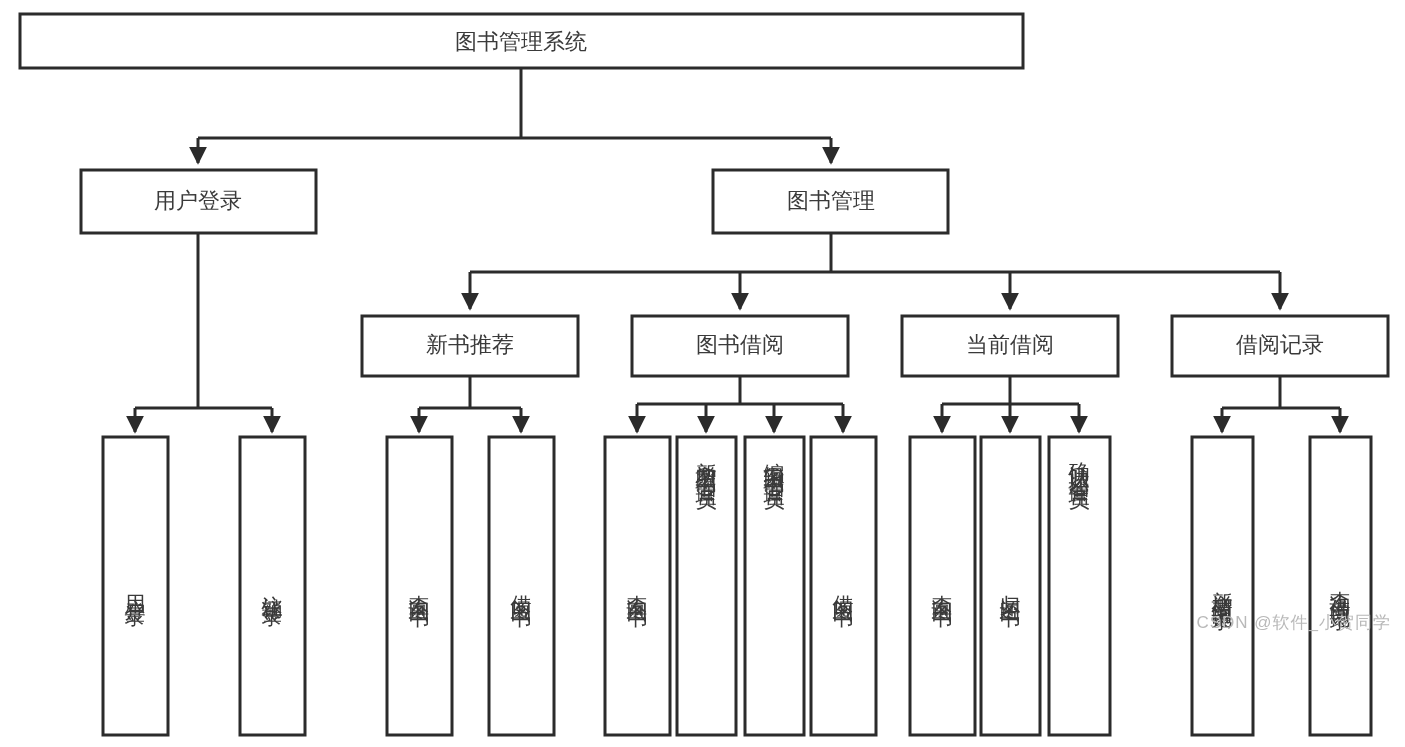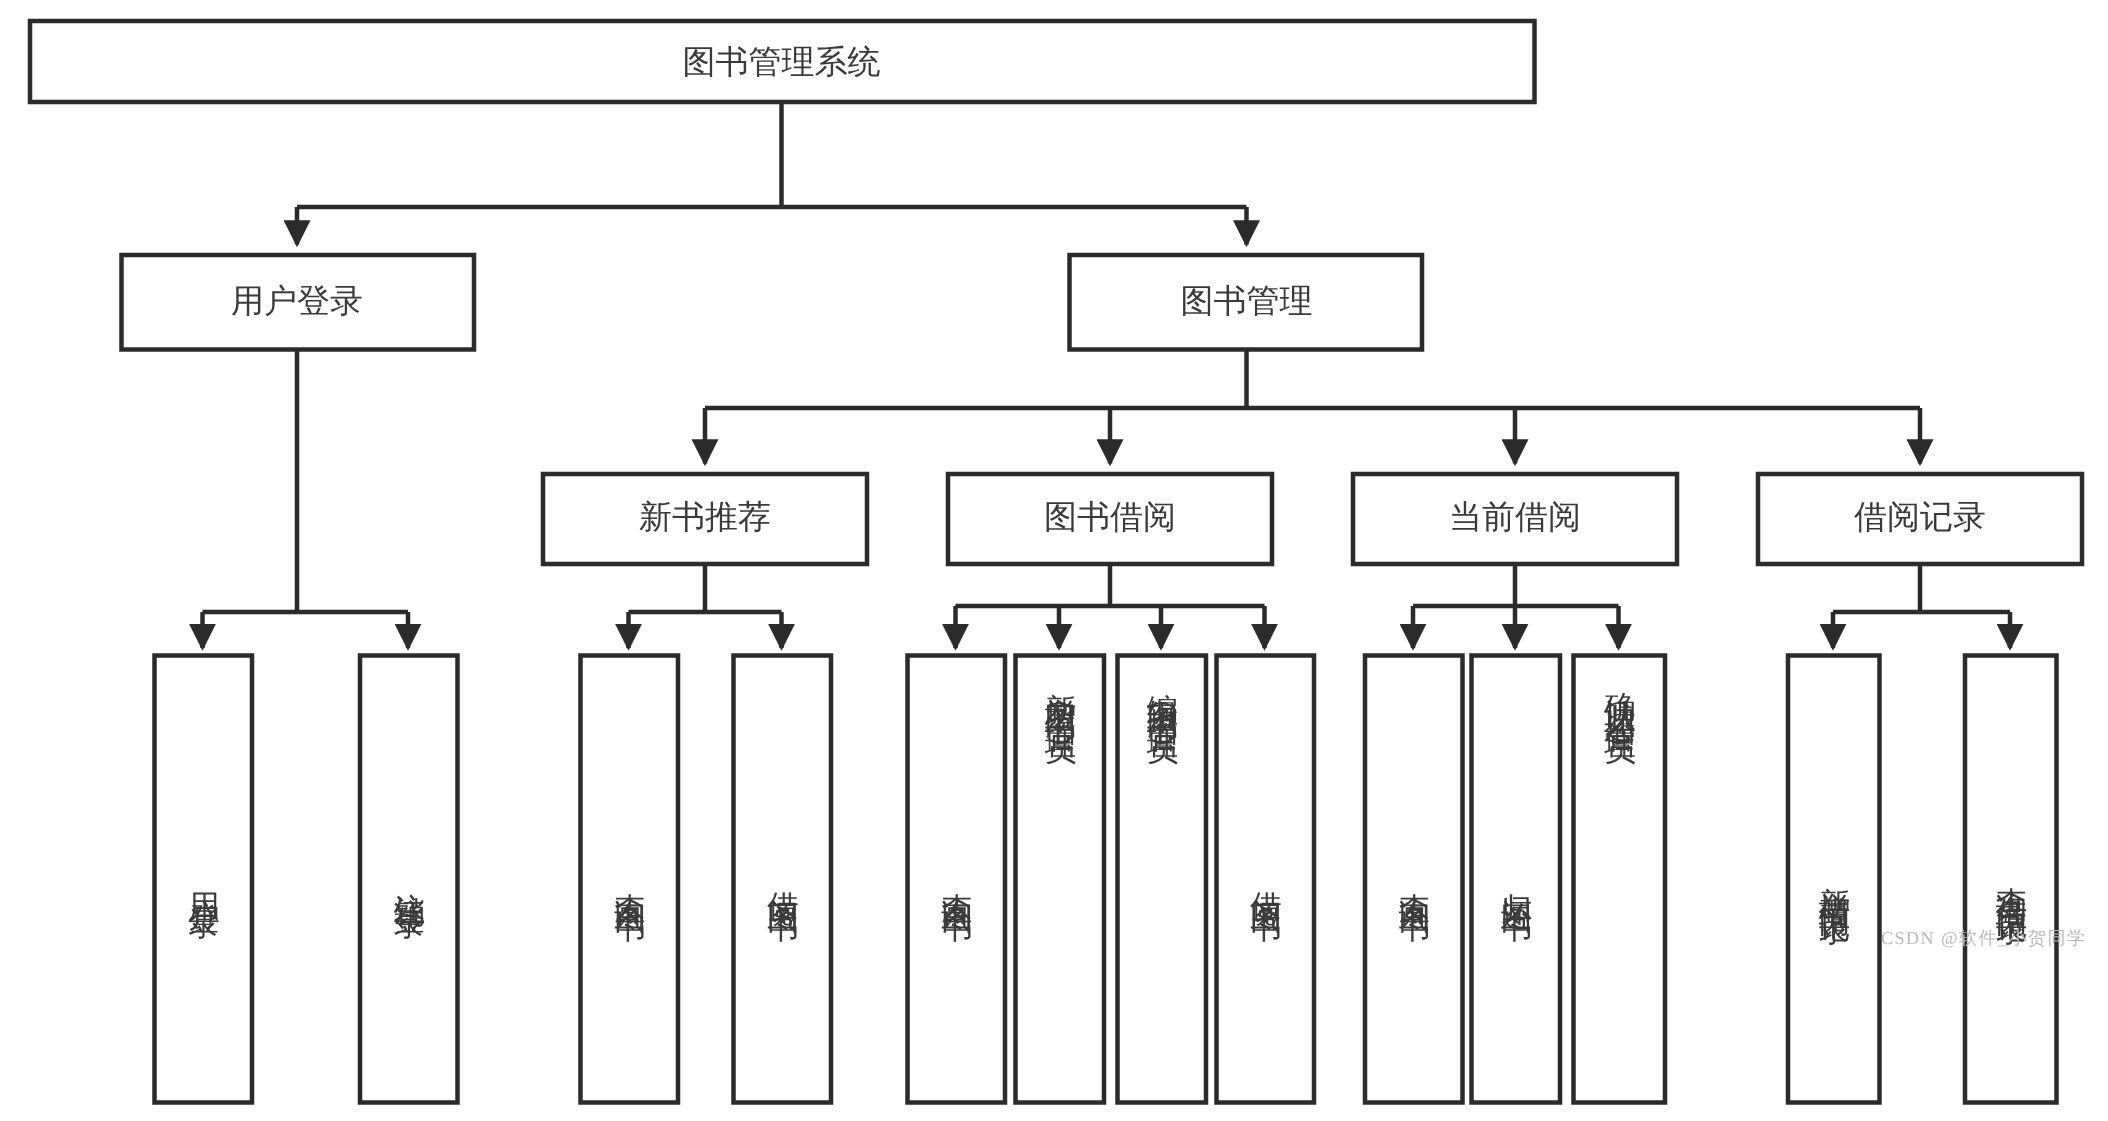"CSDN @软件_小贺同学" .watermark { font-family: Liberation Serif, serif -> Liberation Sans, sans-serif; font-size: 12px -> 17px }
